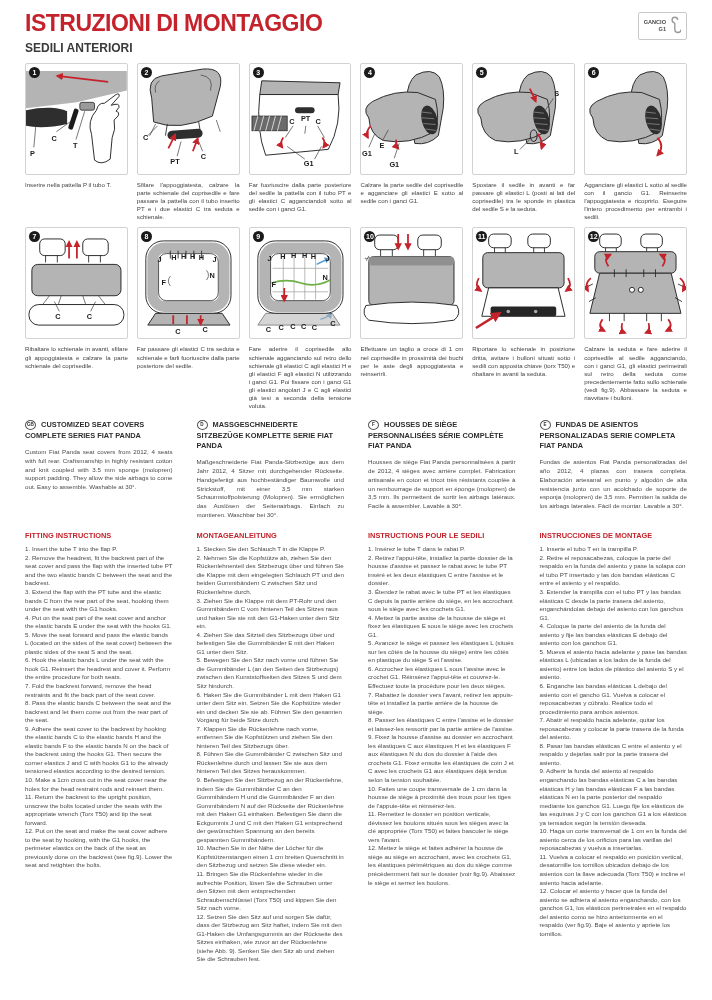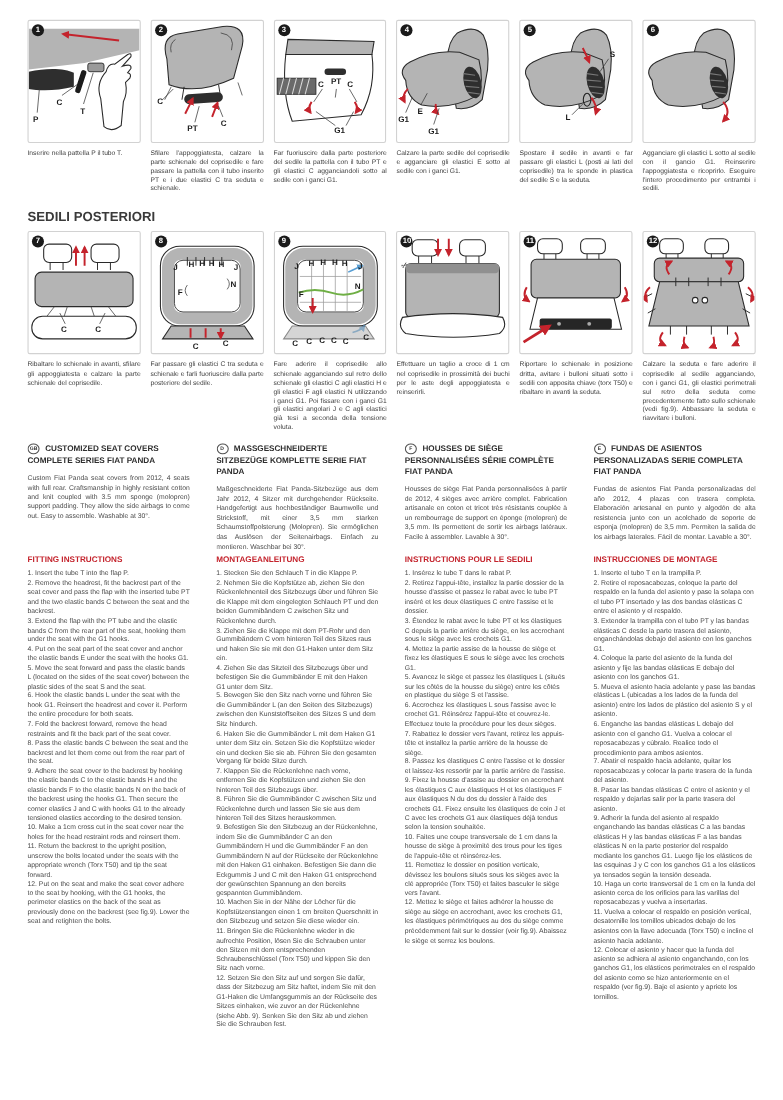"ISTRUZIONI DI MONTAGGIO" div.hdr { html: none -> <div> <div> <h1>ISTRUZIONI DI MONTAGGIO</h1> <h2>SEDILI ANTERIORI</h2> </div> <div> <div> <div>GANCIO</div> <div>G1</div> </div> <svg> <path></path> </svg> </div> </div> }
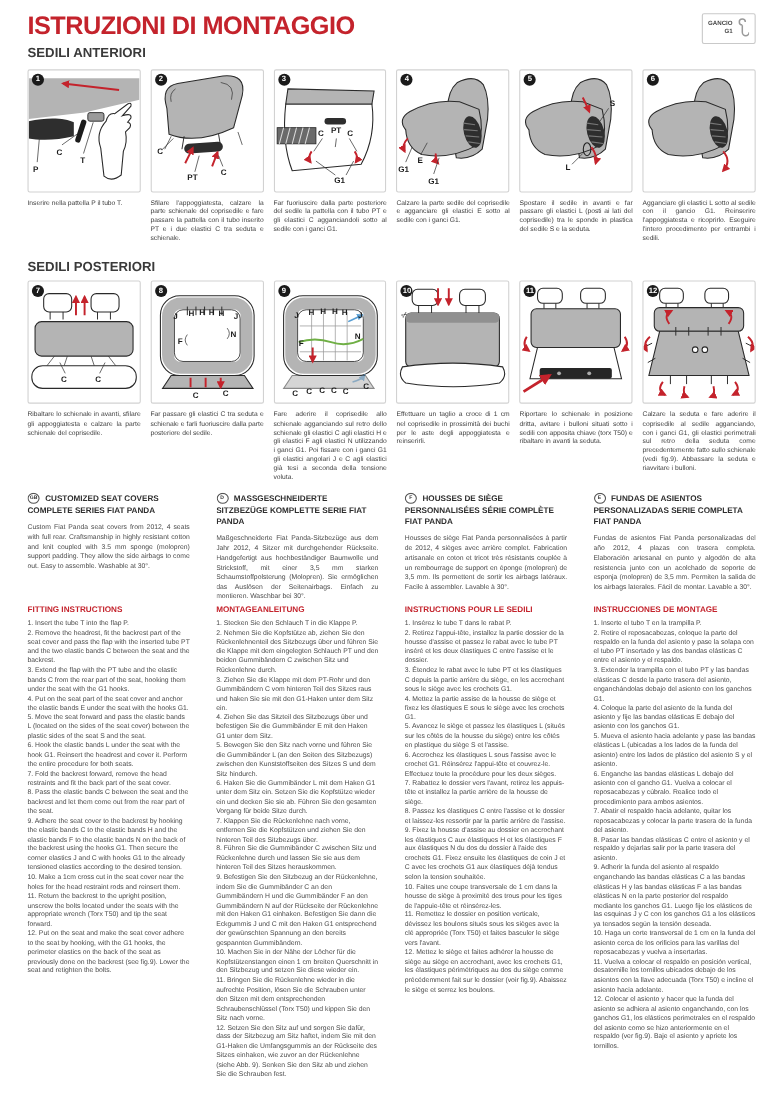"SEDILI POSTERIORI" h2.sec-h { html: <h2>SEDILI POSTERIORI</h2> -> none }
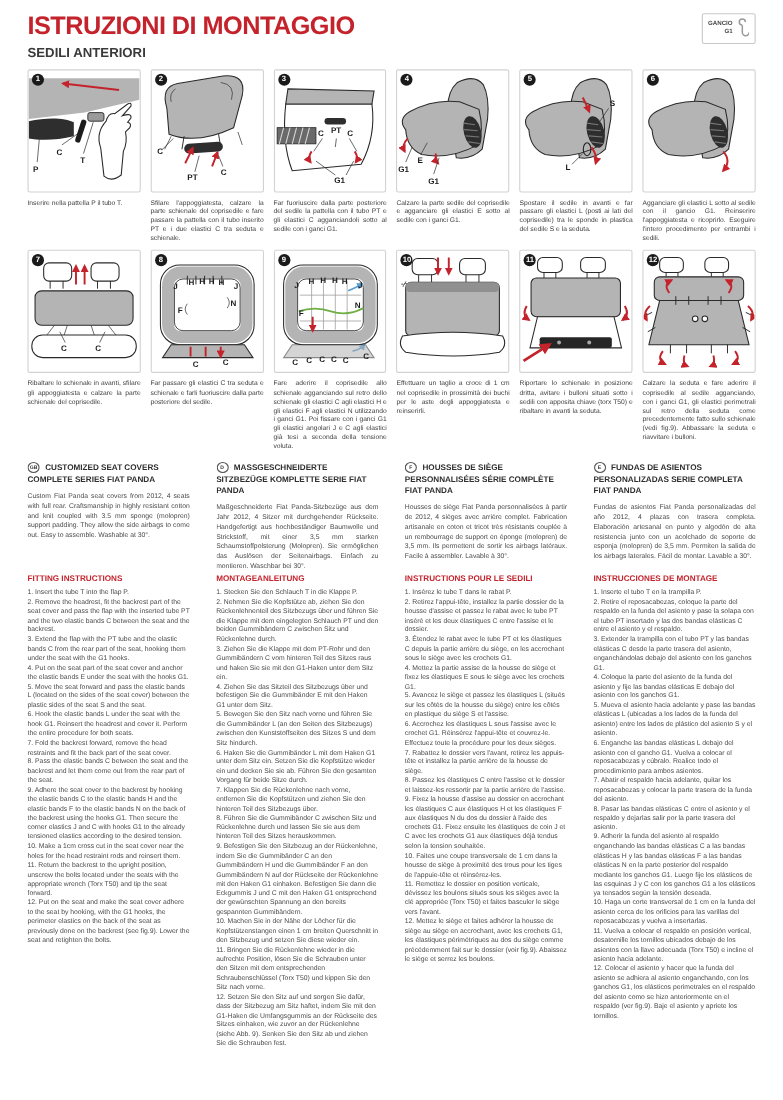"FITTING INSTRUCTIONS" .lang-instr-h { margin: 1px 0 5px 0 -> 11px 0 5px 0 }
